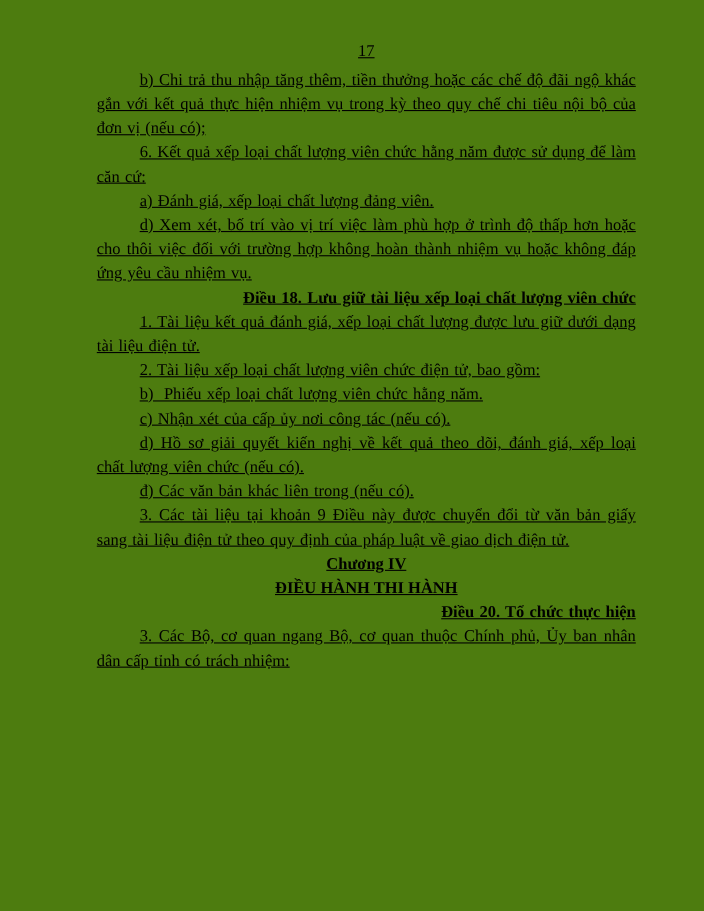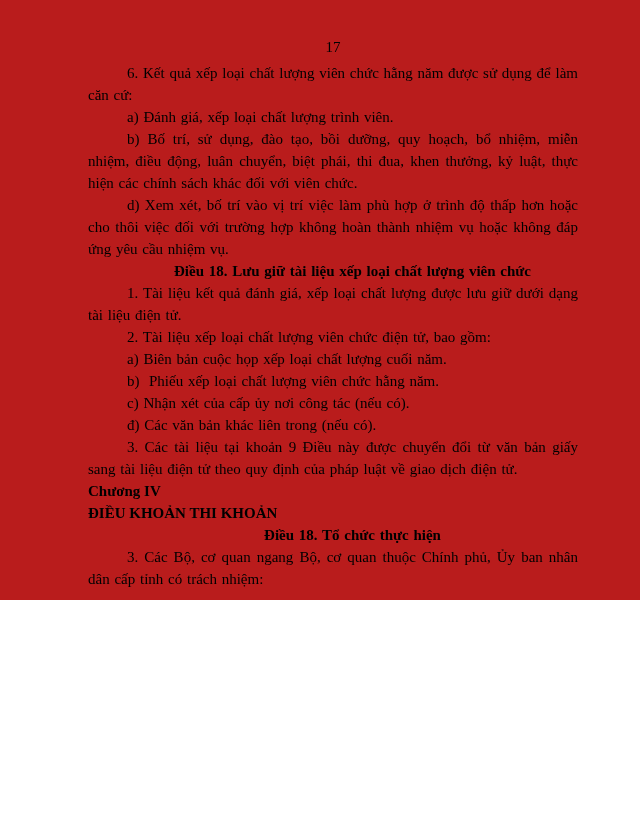"17" .page { background: #b91c1c -> #4d7c0f; height: 600px -> 828px; text-decoration: none -> underline }
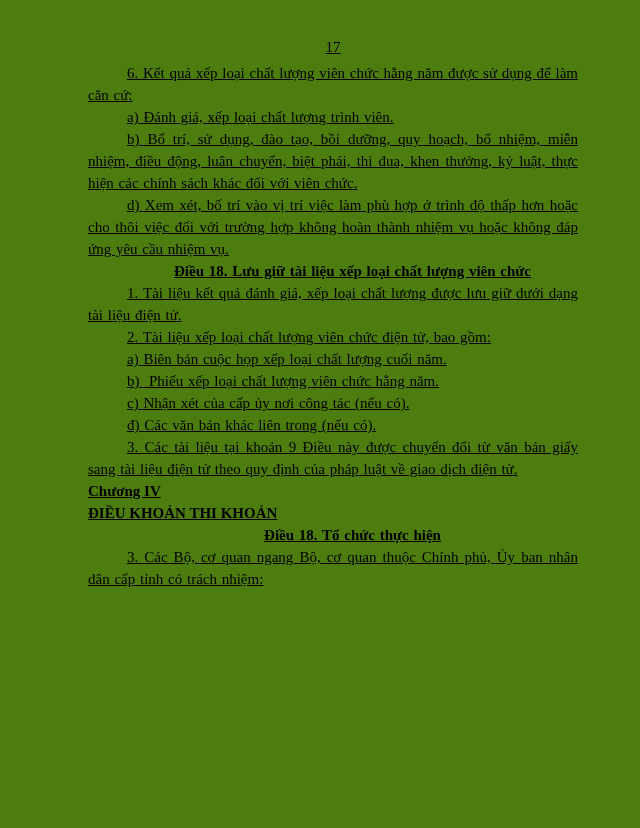"b) Chi trả thu nhập" p.para { html: none -> <p>b) Chi trả thu nhập tăng thêm, tiền thưởng hoặc các chế độ đãi ngộ khác gắn với kết quả thực hiện nhiệm vụ trong kỳ theo quy chế chi tiêu nội bộ của đơn vị (nếu có);</p> }
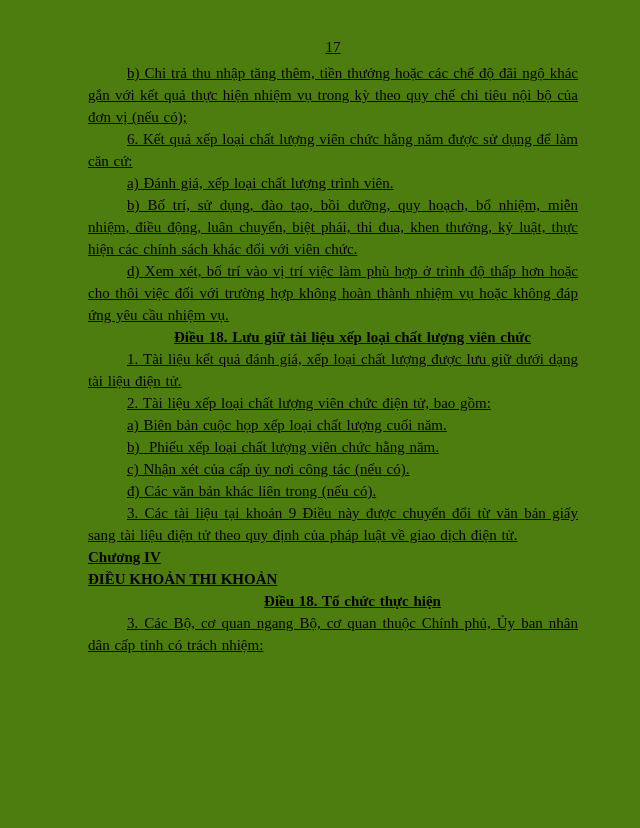"a) Đánh giá, xếp loại" p.para { text: trình -> đảng }
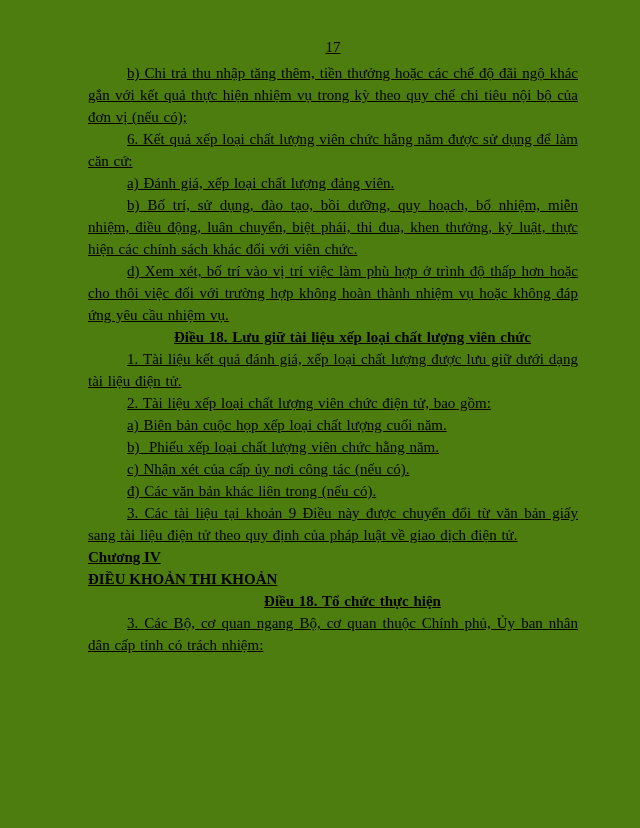"b) Bố trí, sử dụng," p.para { html: <p>b) Bố trí, sử dụng, đào tạo, bồi dưỡng, quy hoạch, bổ nhiệm, miễn nhiệm, điều động, luân chuyển, biệt phái, thi đua, khen thưởng, kỷ luật, thực hiện các chính sách khác đối với viên chức.</p> -> none }
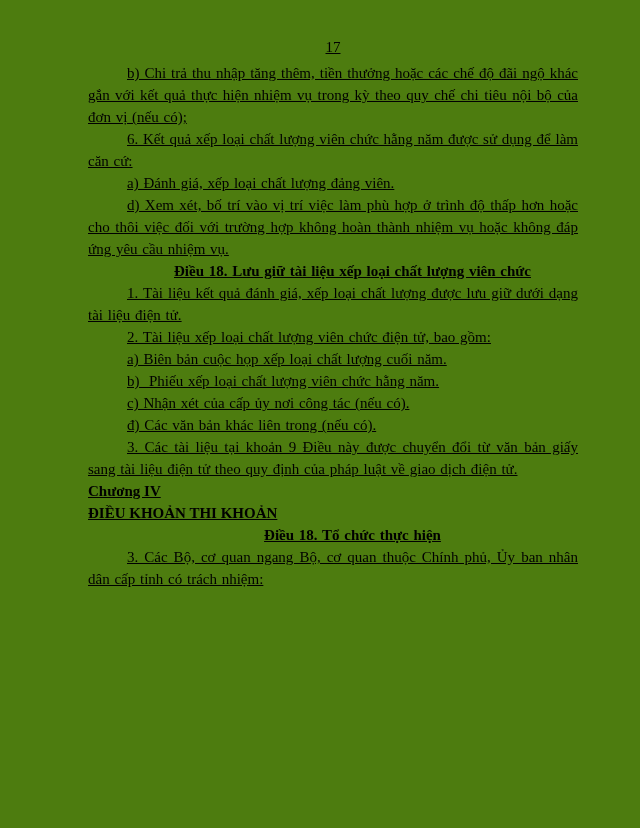"Điều 18. Lưu giữ tài" .para.heading { text-align: center -> right }
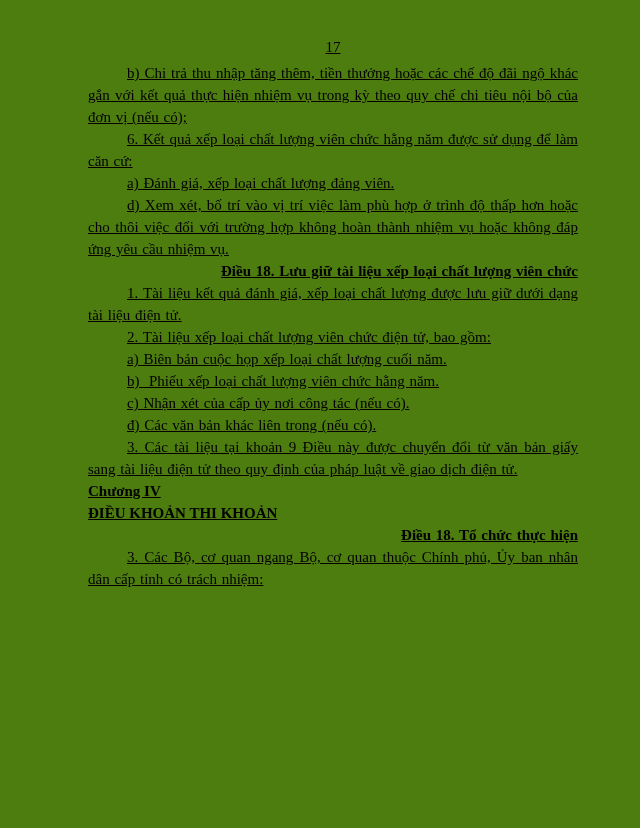"a) Biên bản cuộc họp" p.para { html: <p>a) Biên bản cuộc họp xếp loại chất lượng cuối năm.</p> -> none }
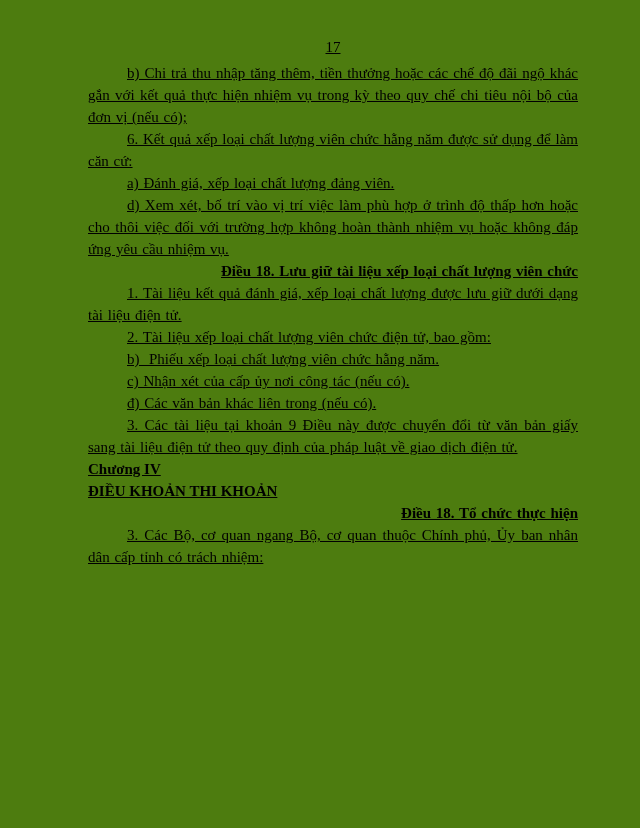"d) Hồ sơ giải quyết" p.para { html: none -> <p>d) Hồ sơ giải quyết kiến nghị về kết quả theo dõi, đánh giá, xếp loại chất lượng viên chức (nếu có).</p> }
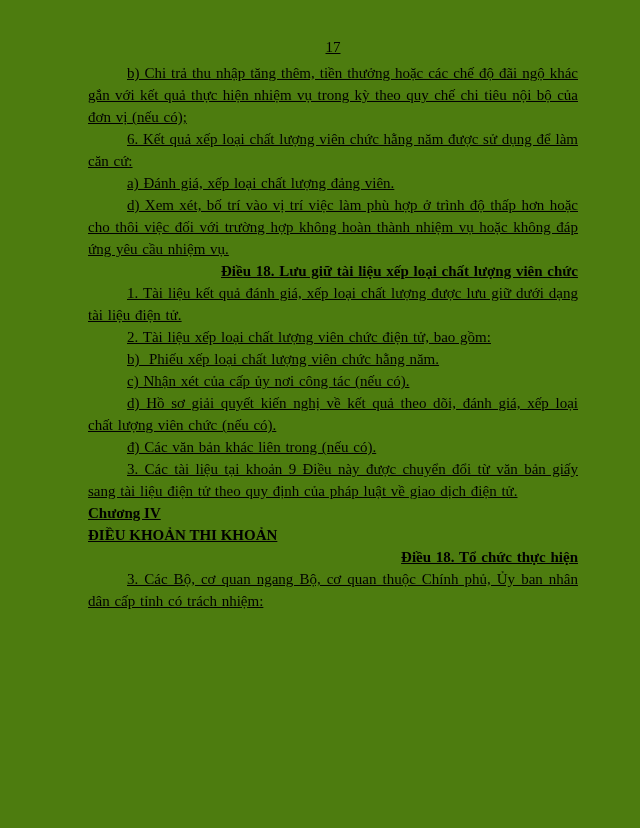"Chương IV" .para.chapter { text-align: left -> center }
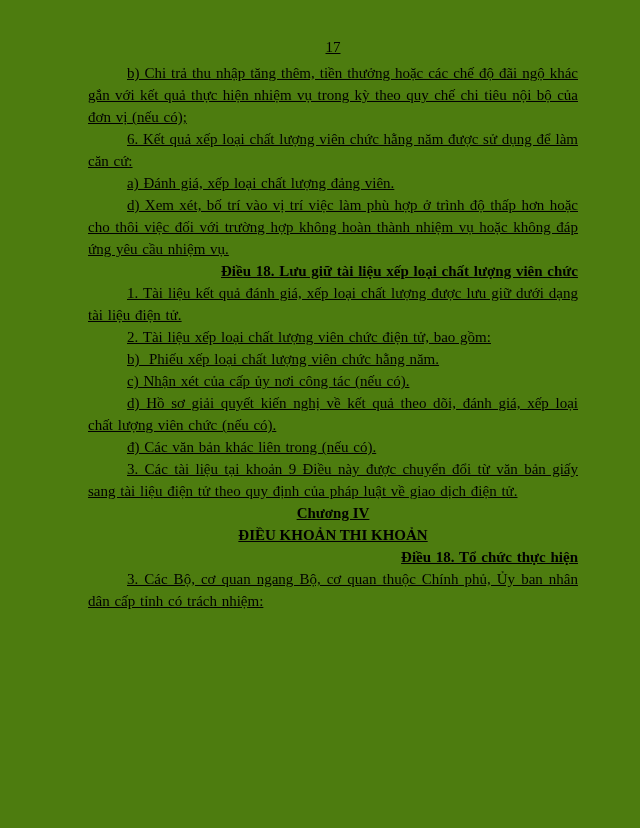"ĐIỀU KHOẢN THI KHOẢN" p.para { text: KHOẢN THI KHOẢN -> HÀNH THI HÀNH }
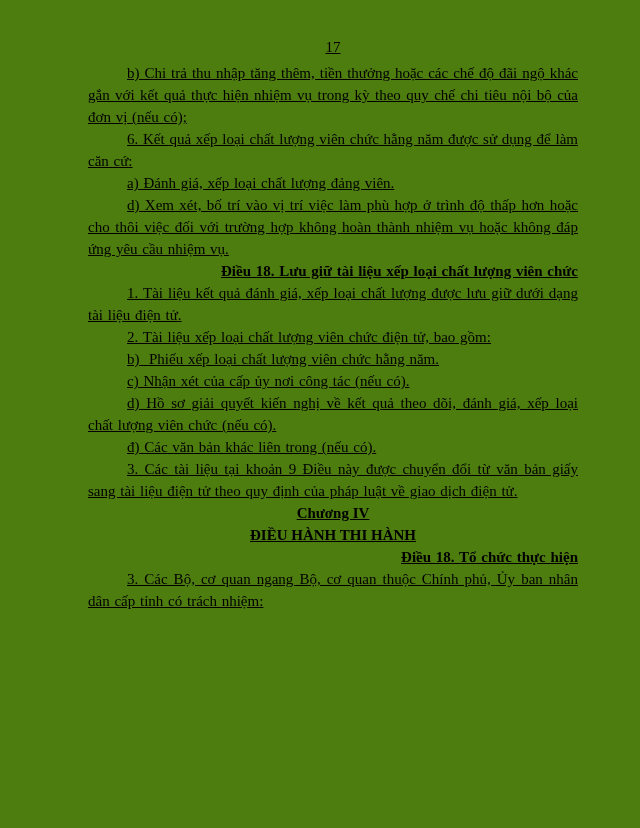"Điều 18. Tổ chức thực" p.para { text: 18 -> 20 }
